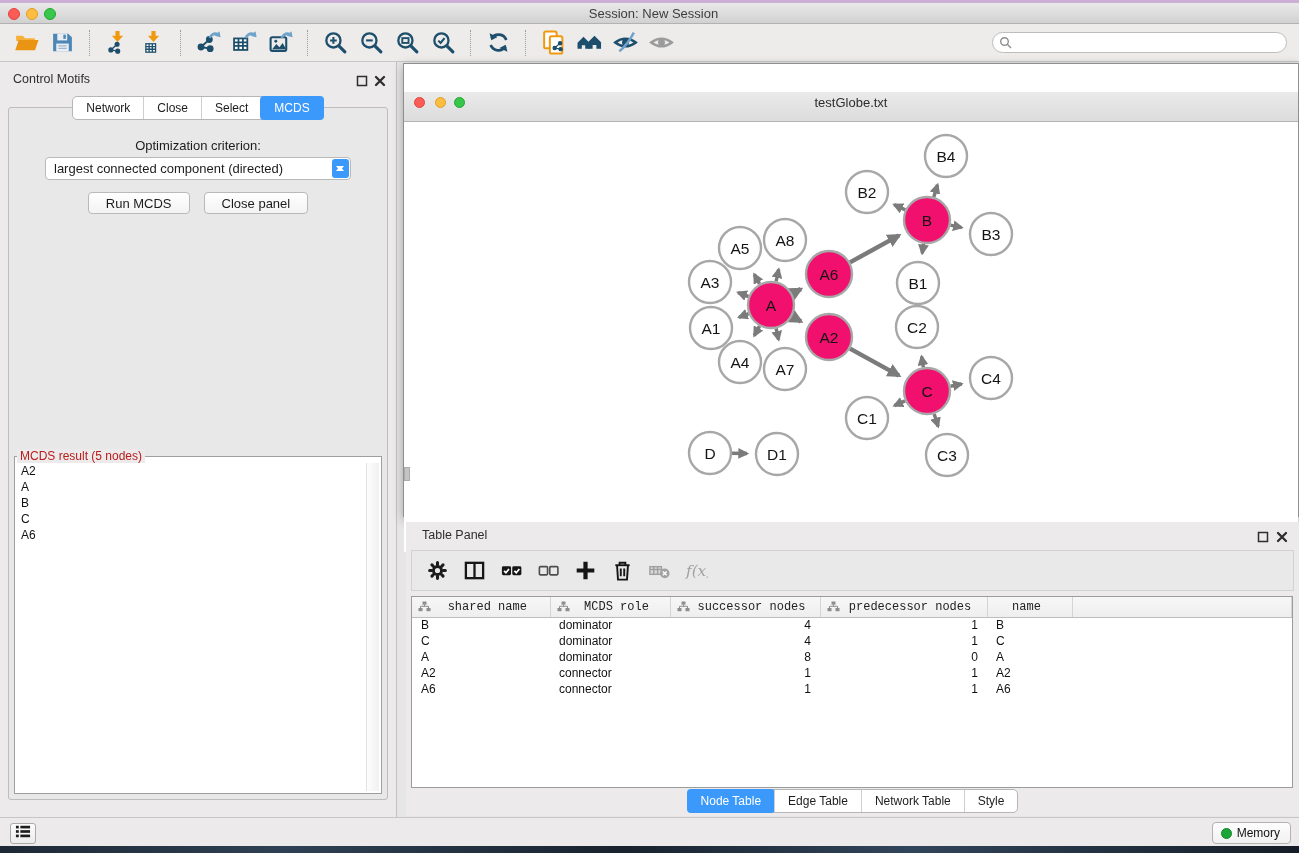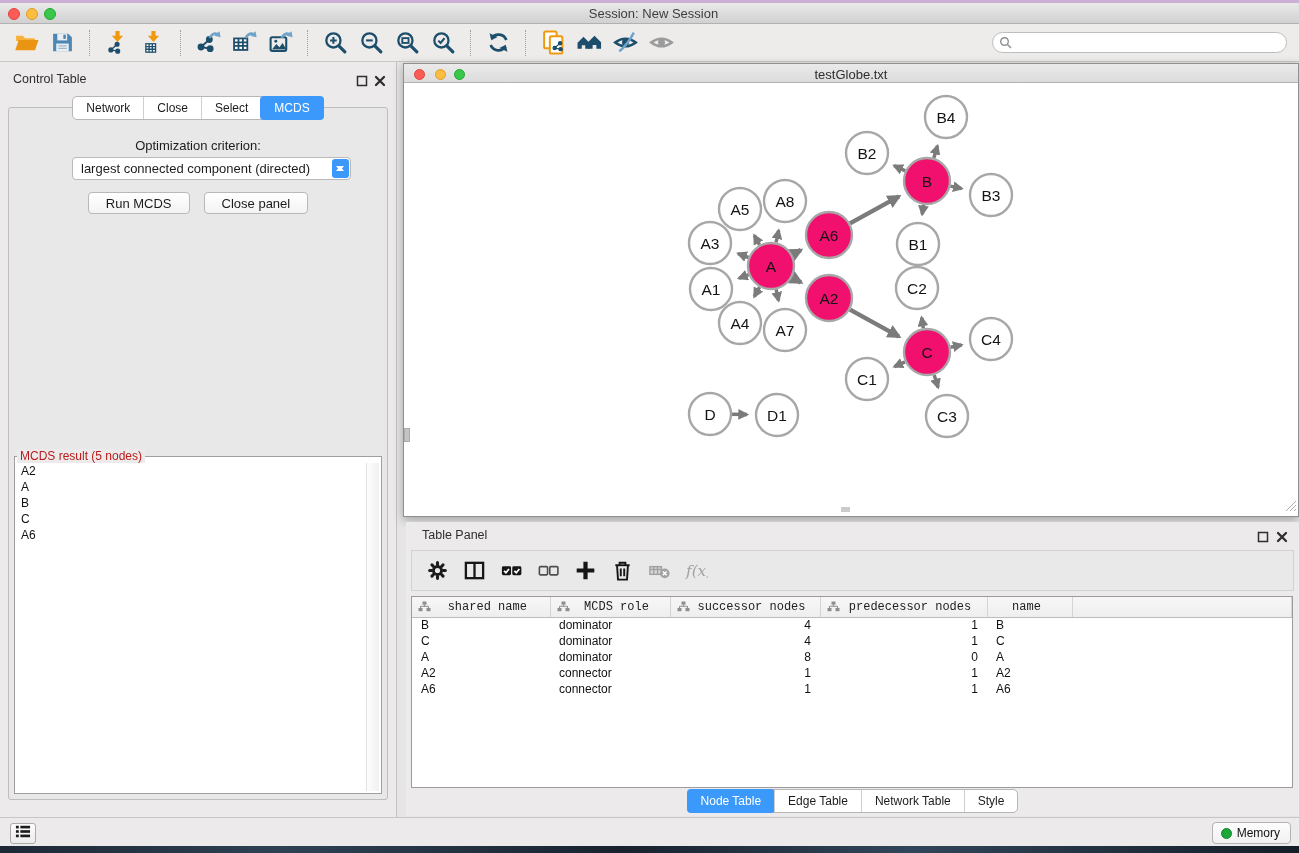"Control Table" span.panel-title { text: Table -> Motifs }
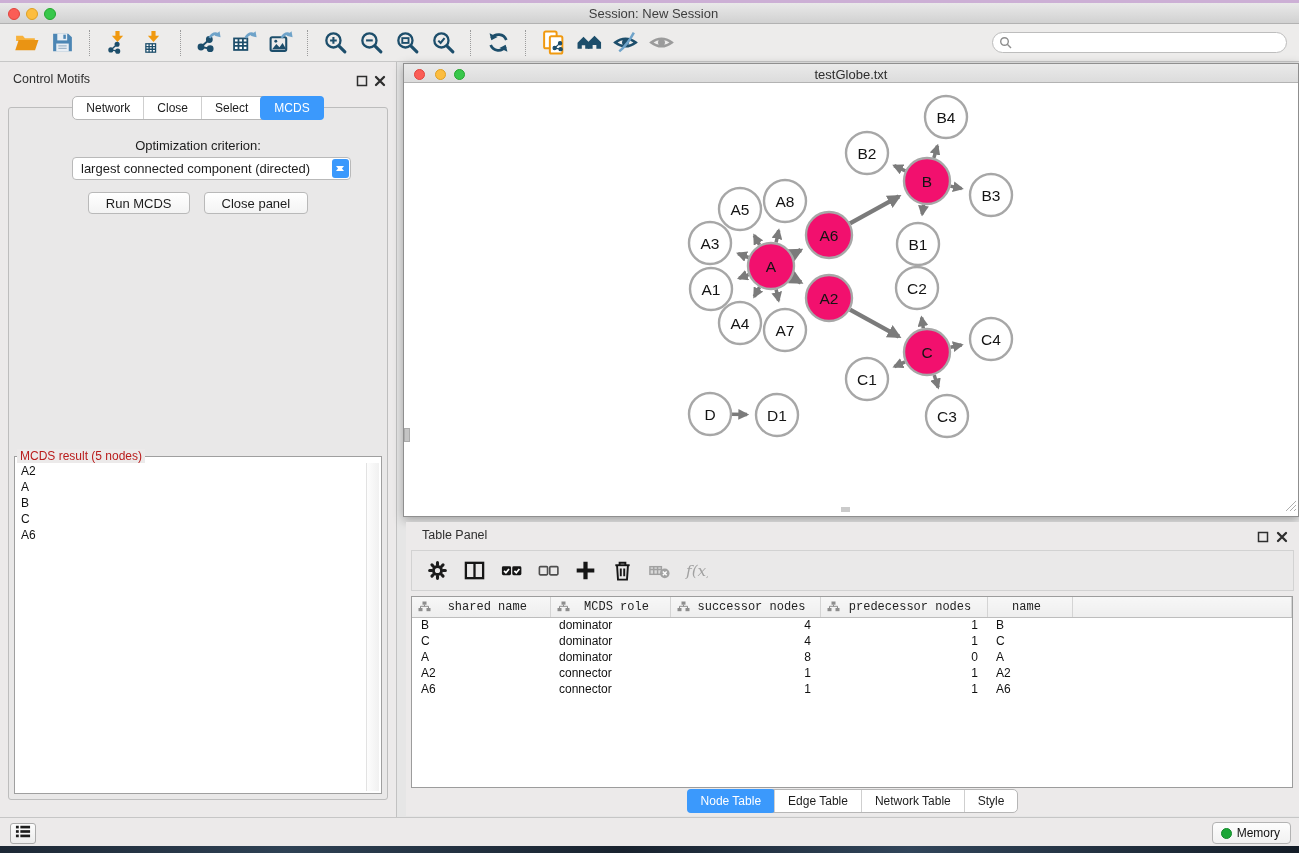"testGlobe.txt" .nw-titlebar { height: 19px -> 30px; margin-top: none -> 28px }
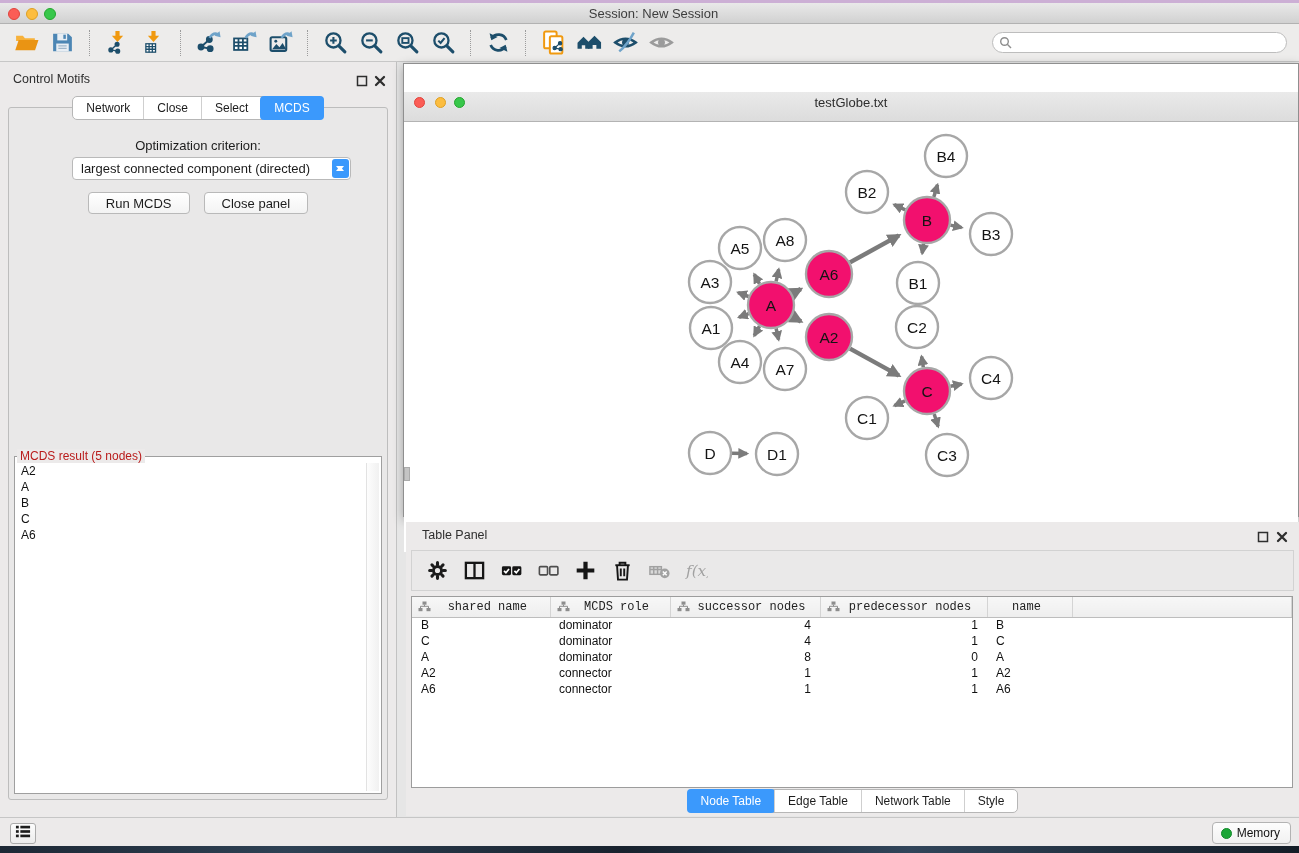"largest connected component (directed)" .select-box { margin-left: 27px -> none }
